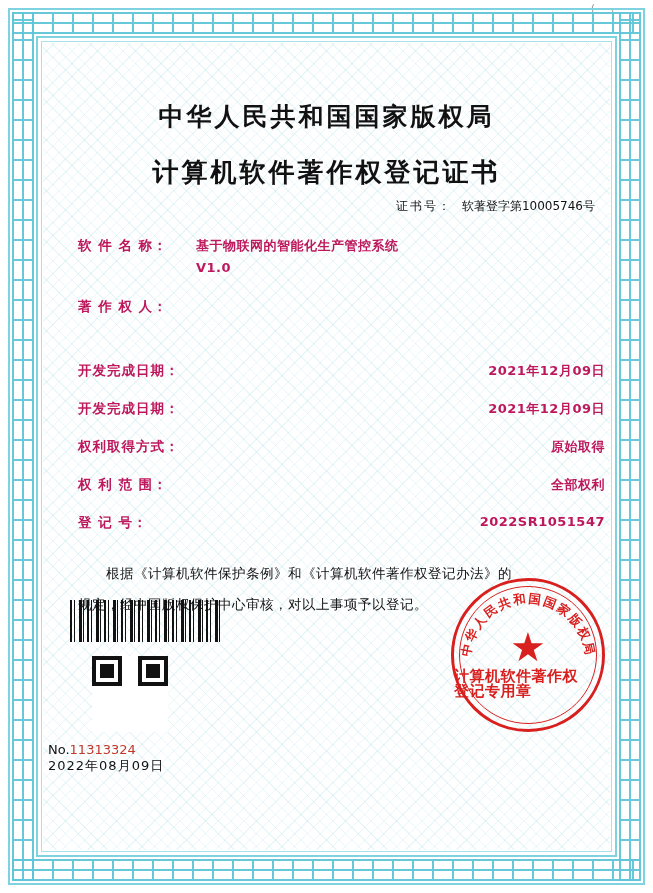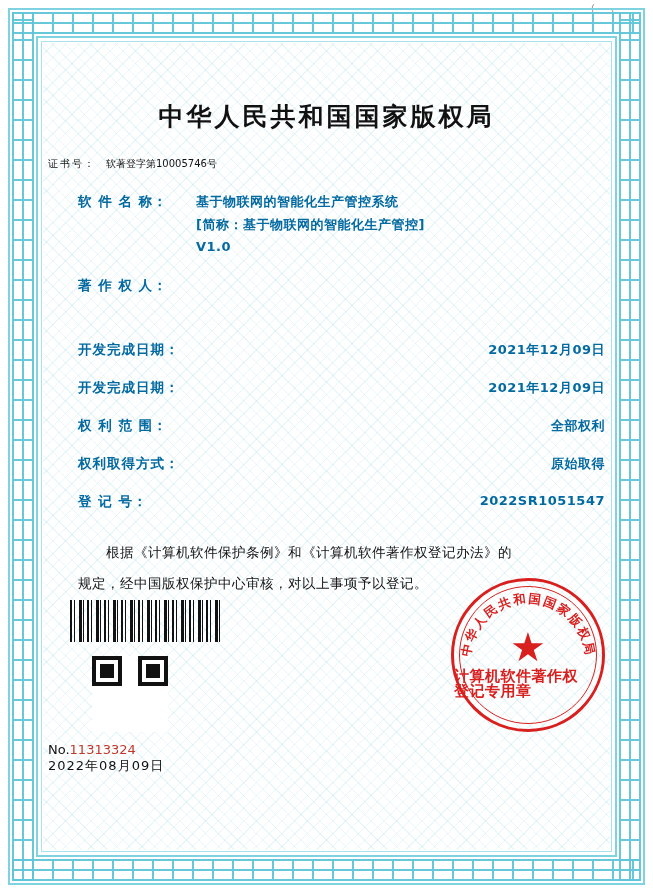"计算机软件著作权登记证书" div.title-sub { html: none -> <div>计算机软件著作权登记证书</div> }
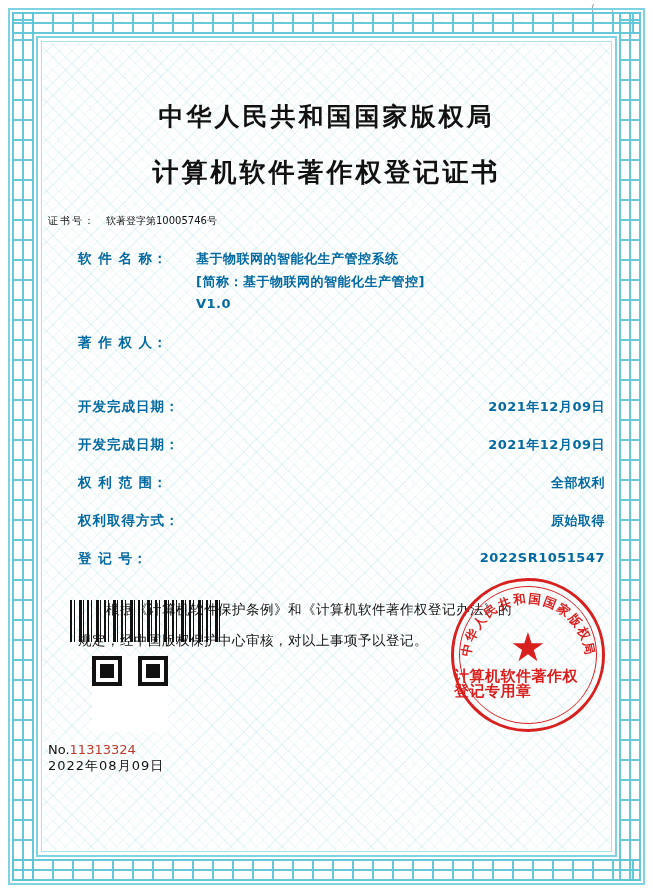"证书号： 软著登字第10005746号" .cert-no { font-size: 10px -> 12px; margin-top: 24px -> 8px; text-align: left -> right }
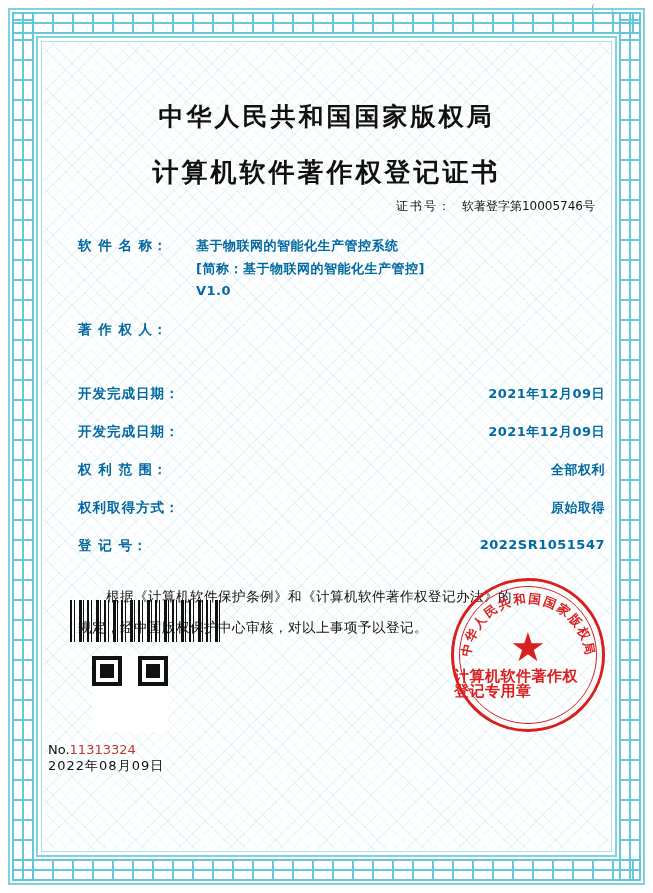"软 件 名 称：" .row { color: #0369a1 -> #be185d }
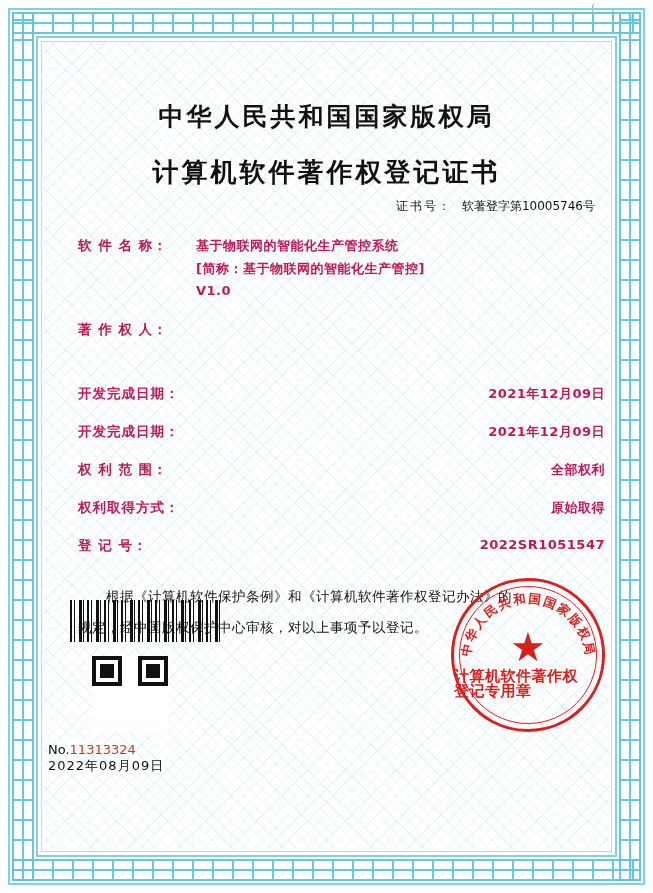"[简称：基于物联网的智能化生产管控]" span.line2 { html: <span>[简称：基于物联网的智能化生产管控]</span> -> none }
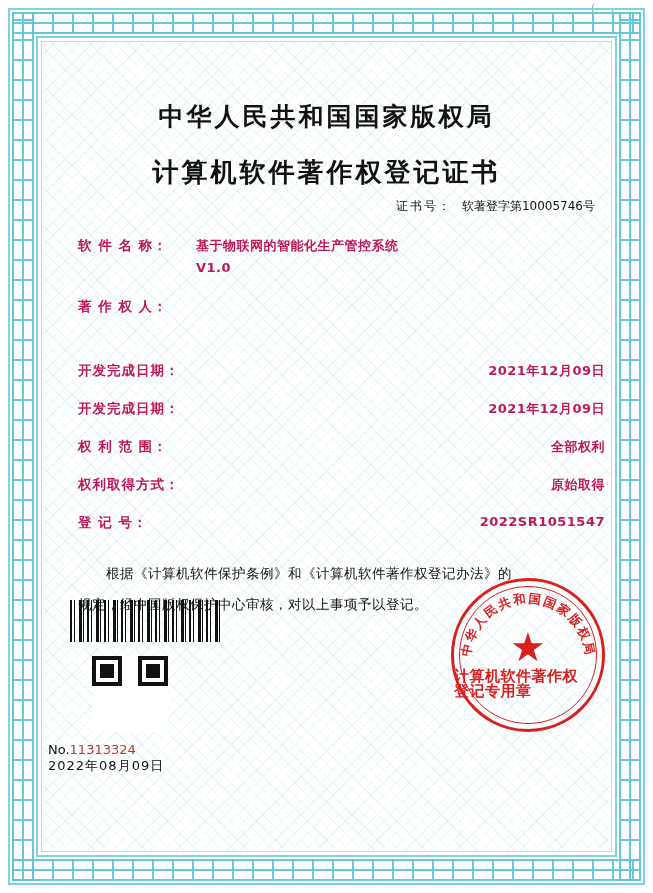"权 利 范 围：" div.row { order: before "权利取得方式：" -> after "权利取得方式：" }
